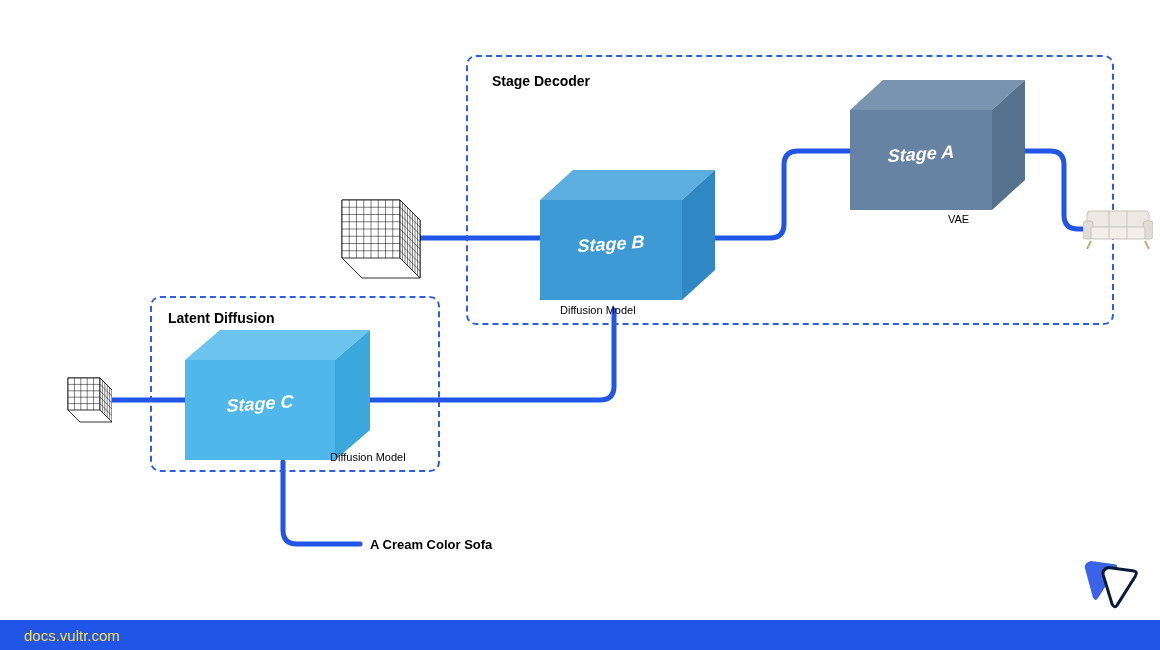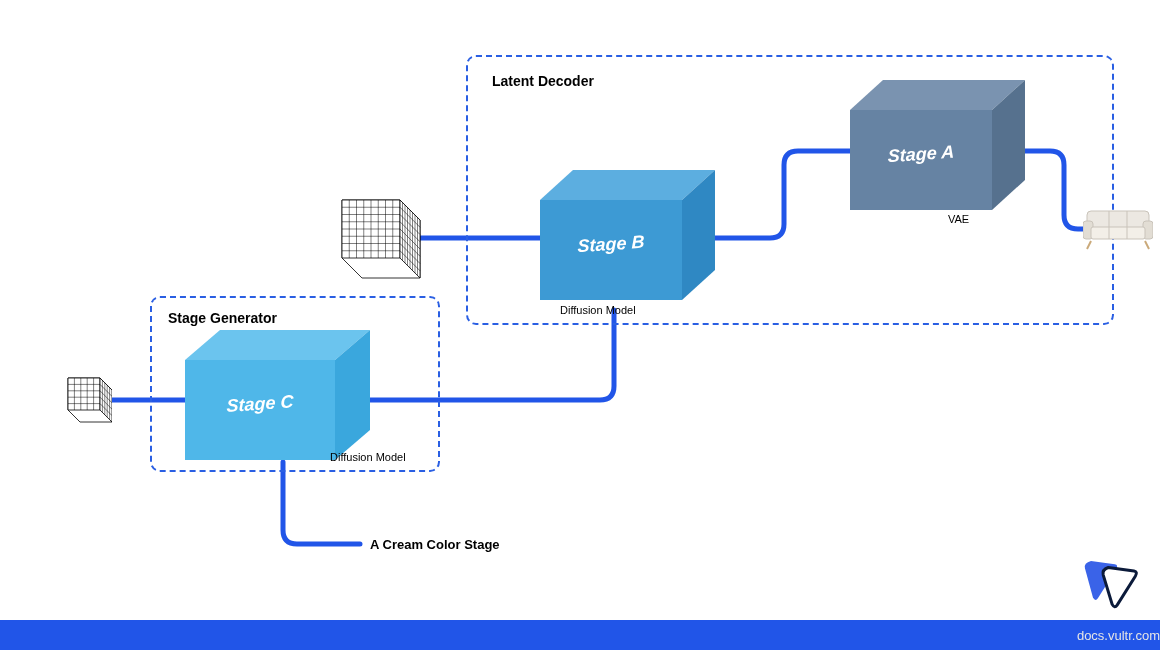"Latent Decoder" div.box-title { text: Latent -> Stage }
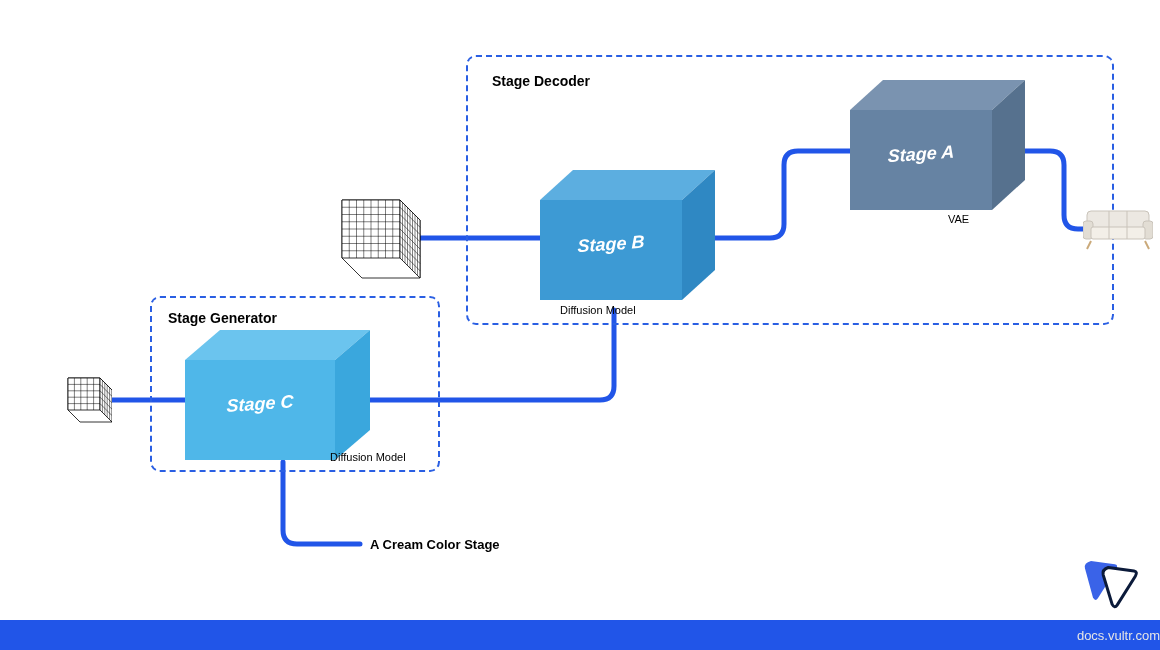"Stage Generator" div.box-title { text: Stage Generator -> Latent Diffusion }
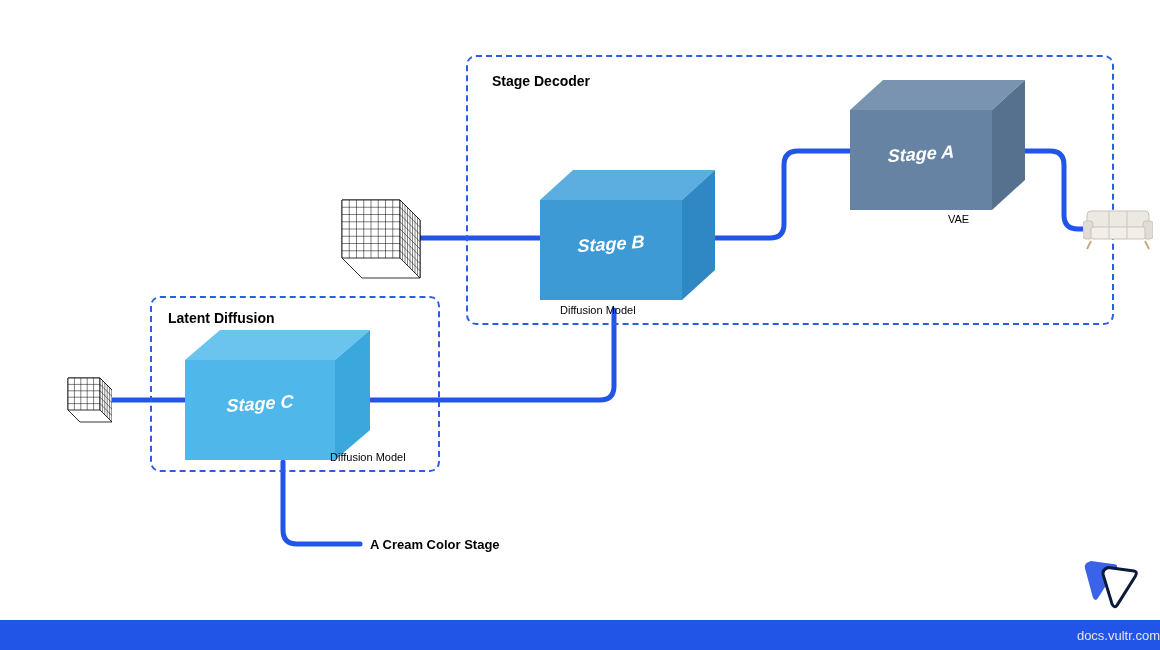"A Cream Color Stage" div.bold-label { text: Stage -> Sofa }
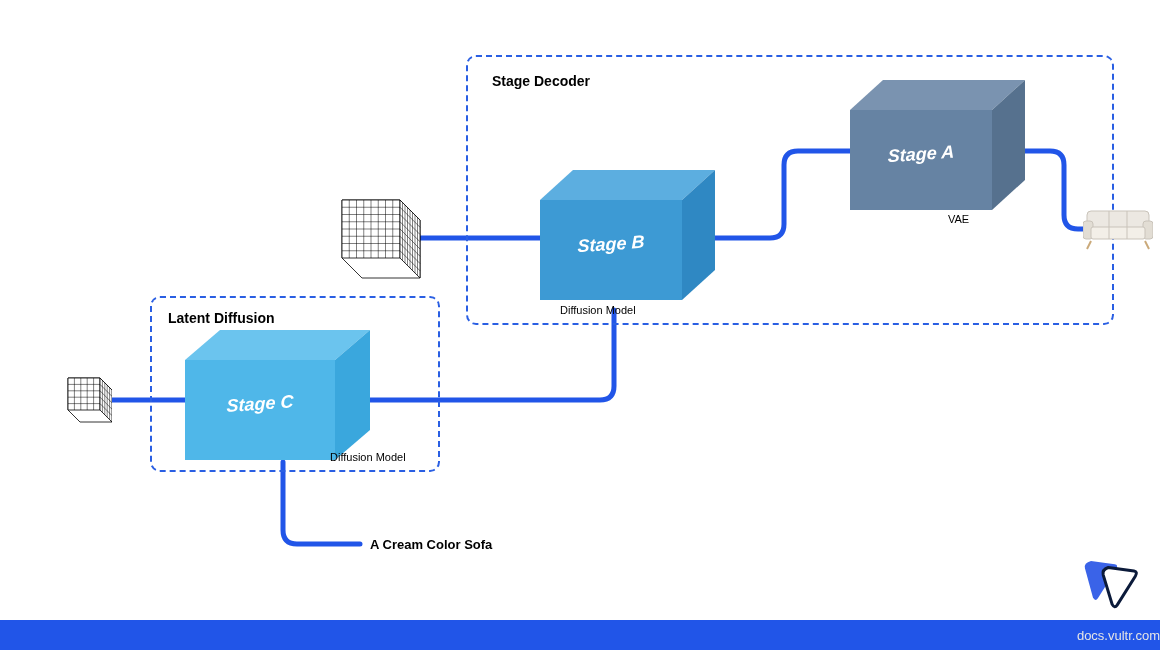"docs.vultr.com" .footer-bar { color: #e5e5e5 -> #fde047; font-size: 13px -> 15px; justify-content: flex-end -> none }
